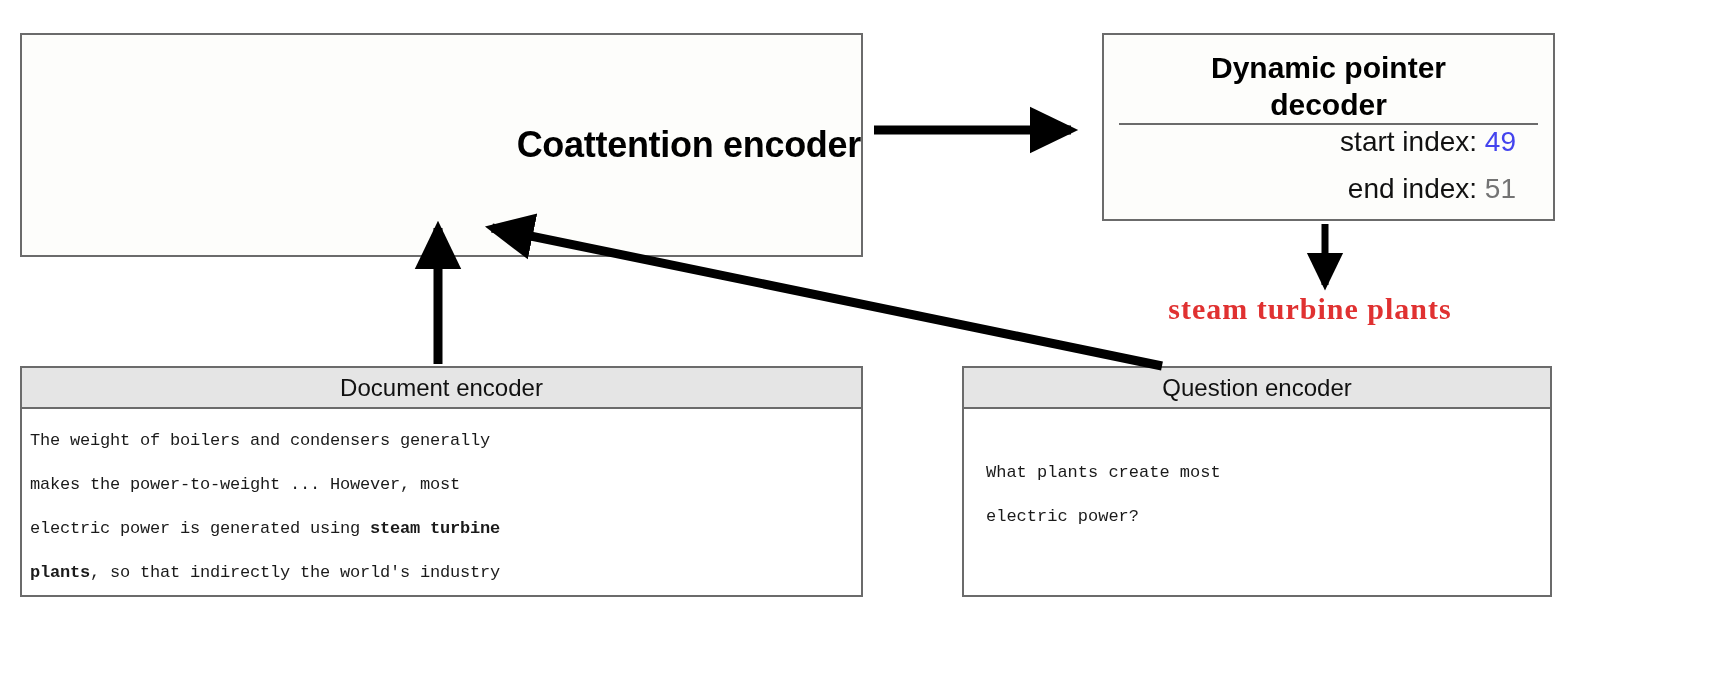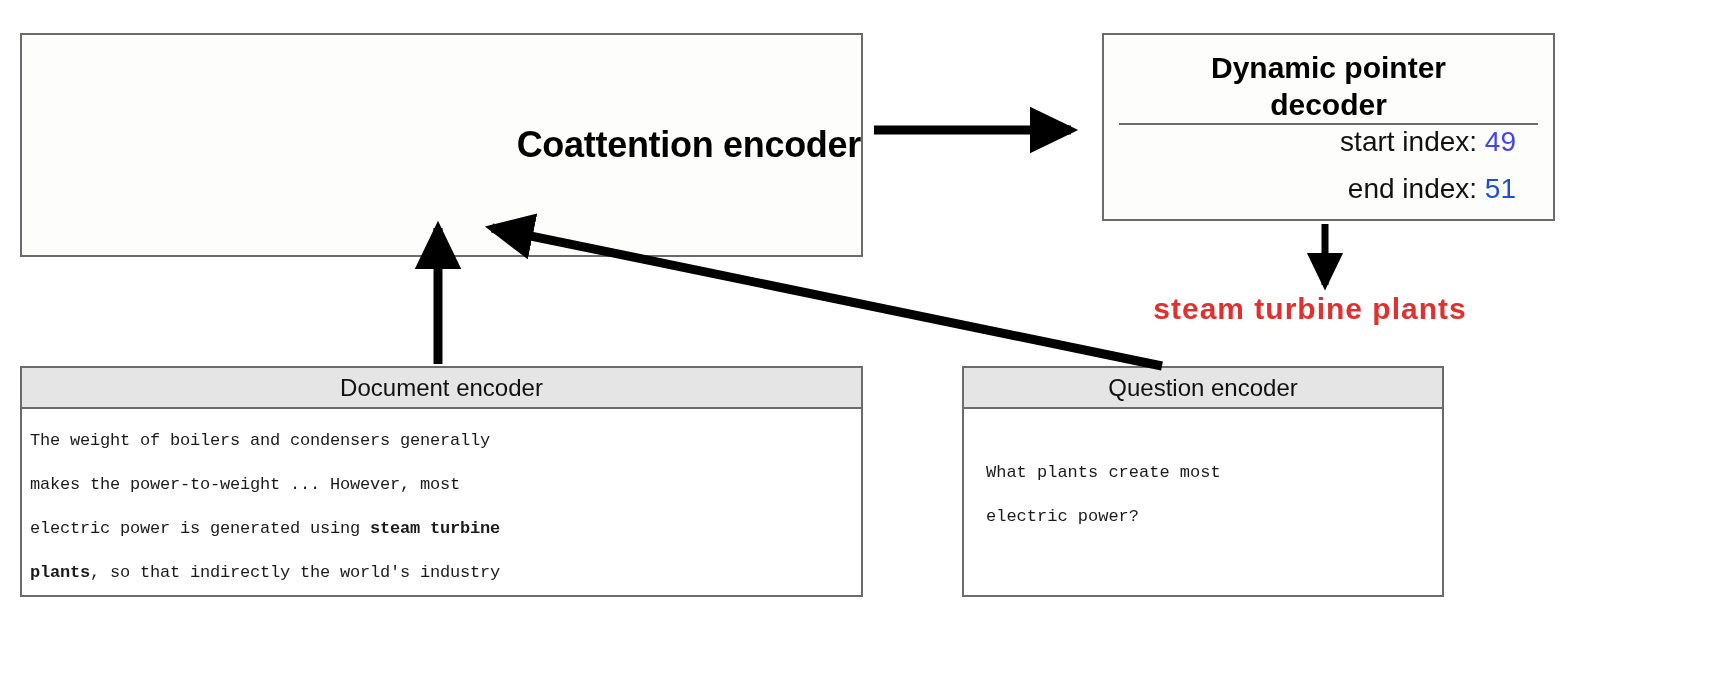"51" .val-end { color: #1d4ed8 -> #737373 }
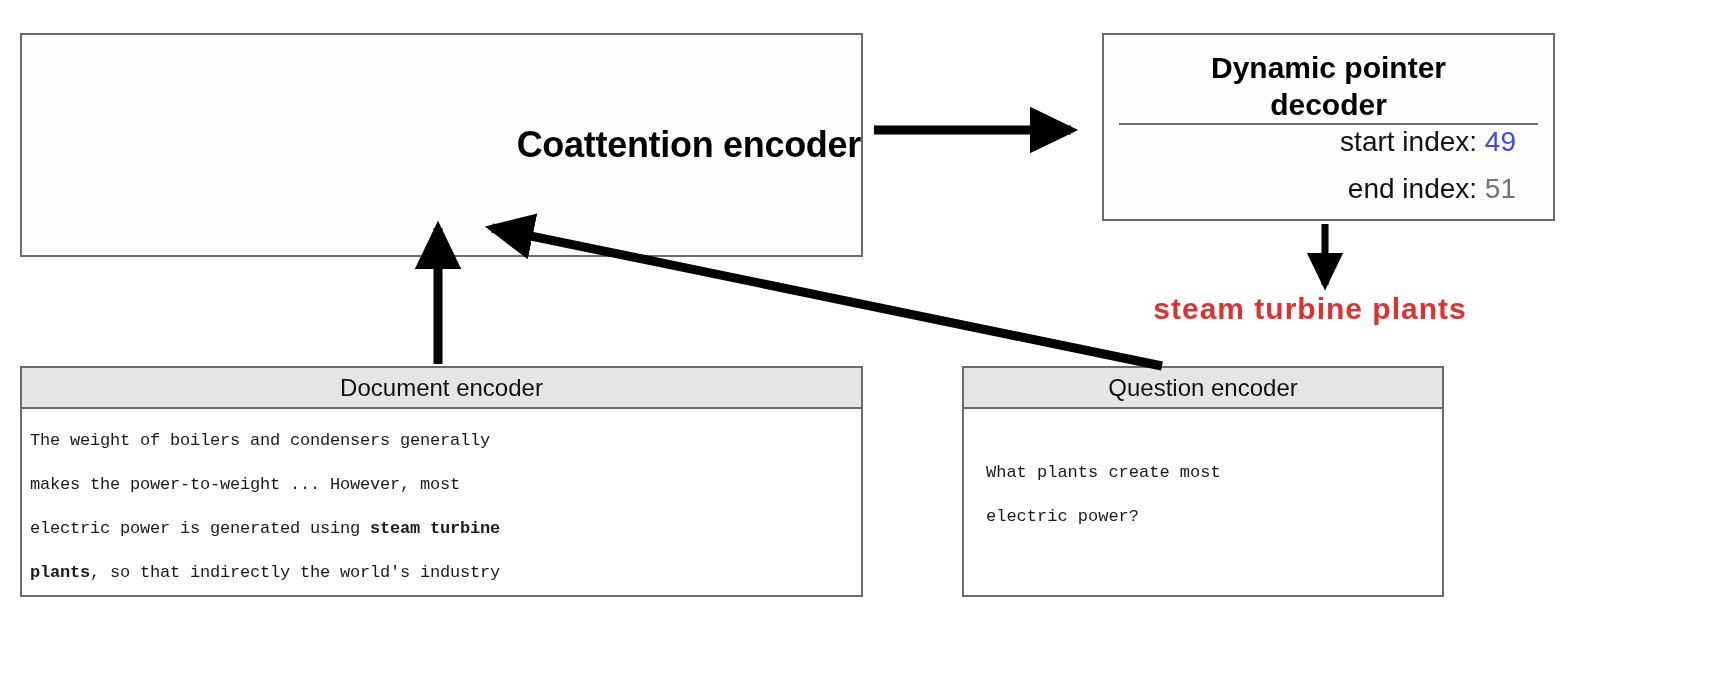"steam turbine plants" #answer-text { font-family: Liberation Sans, sans-serif -> Liberation Serif, serif }
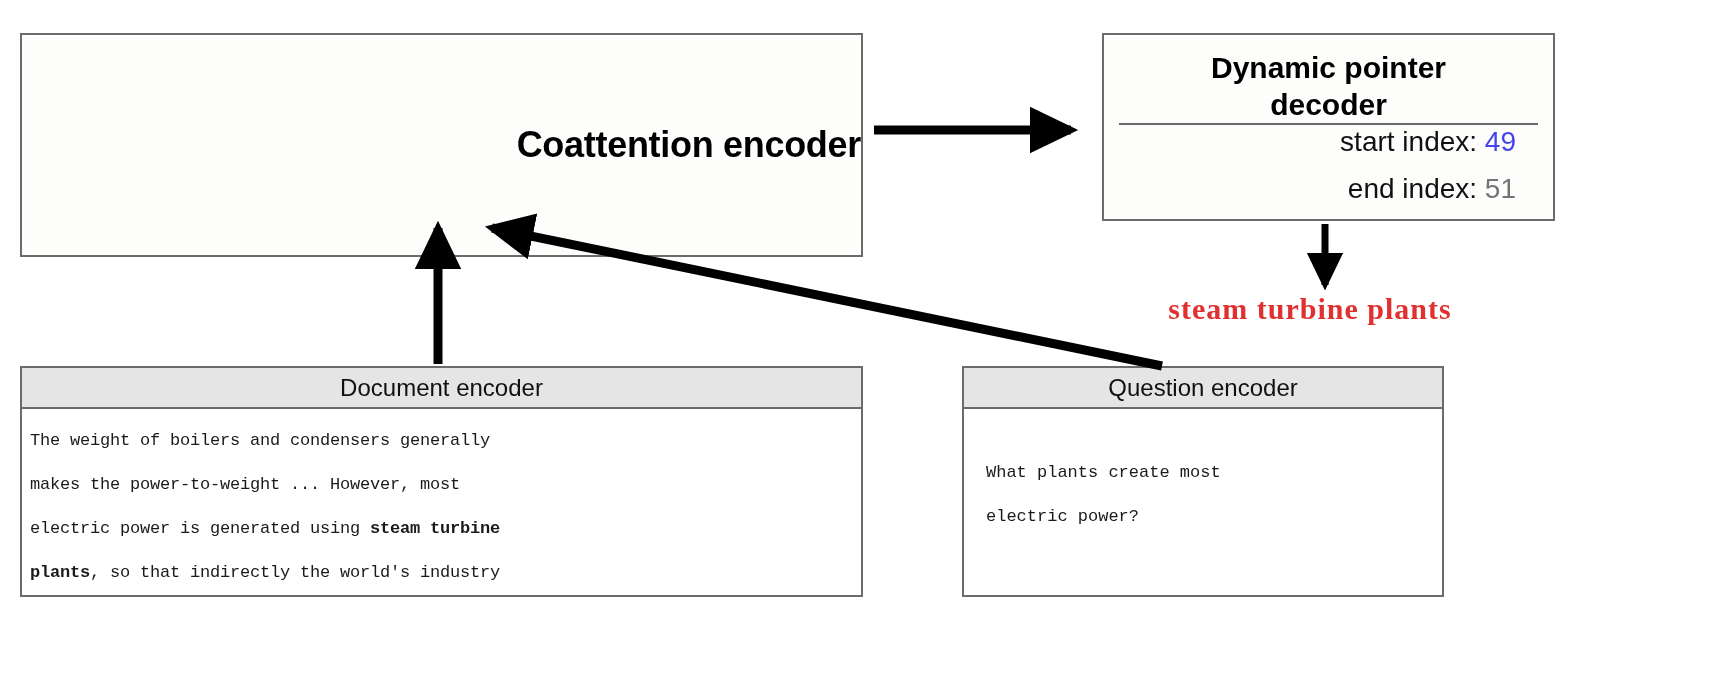"Question encoder" #question-encoder { width: 482px -> 590px }
